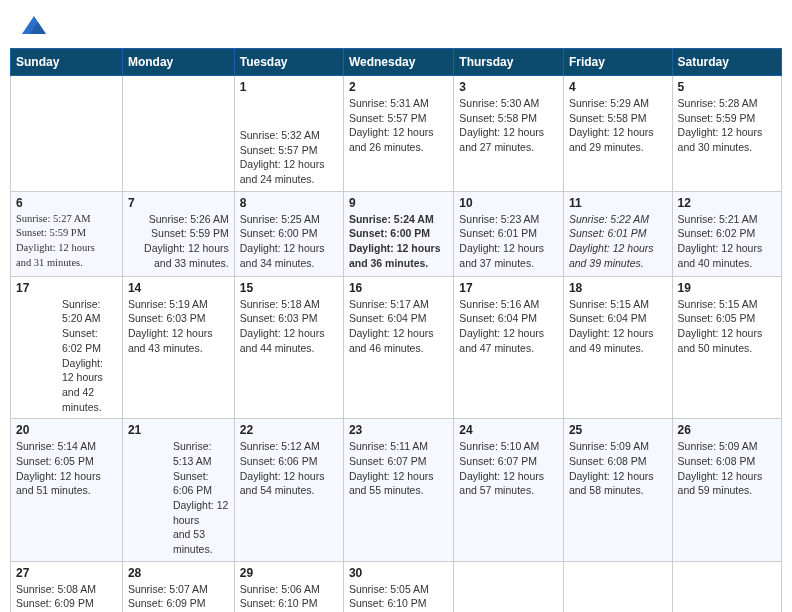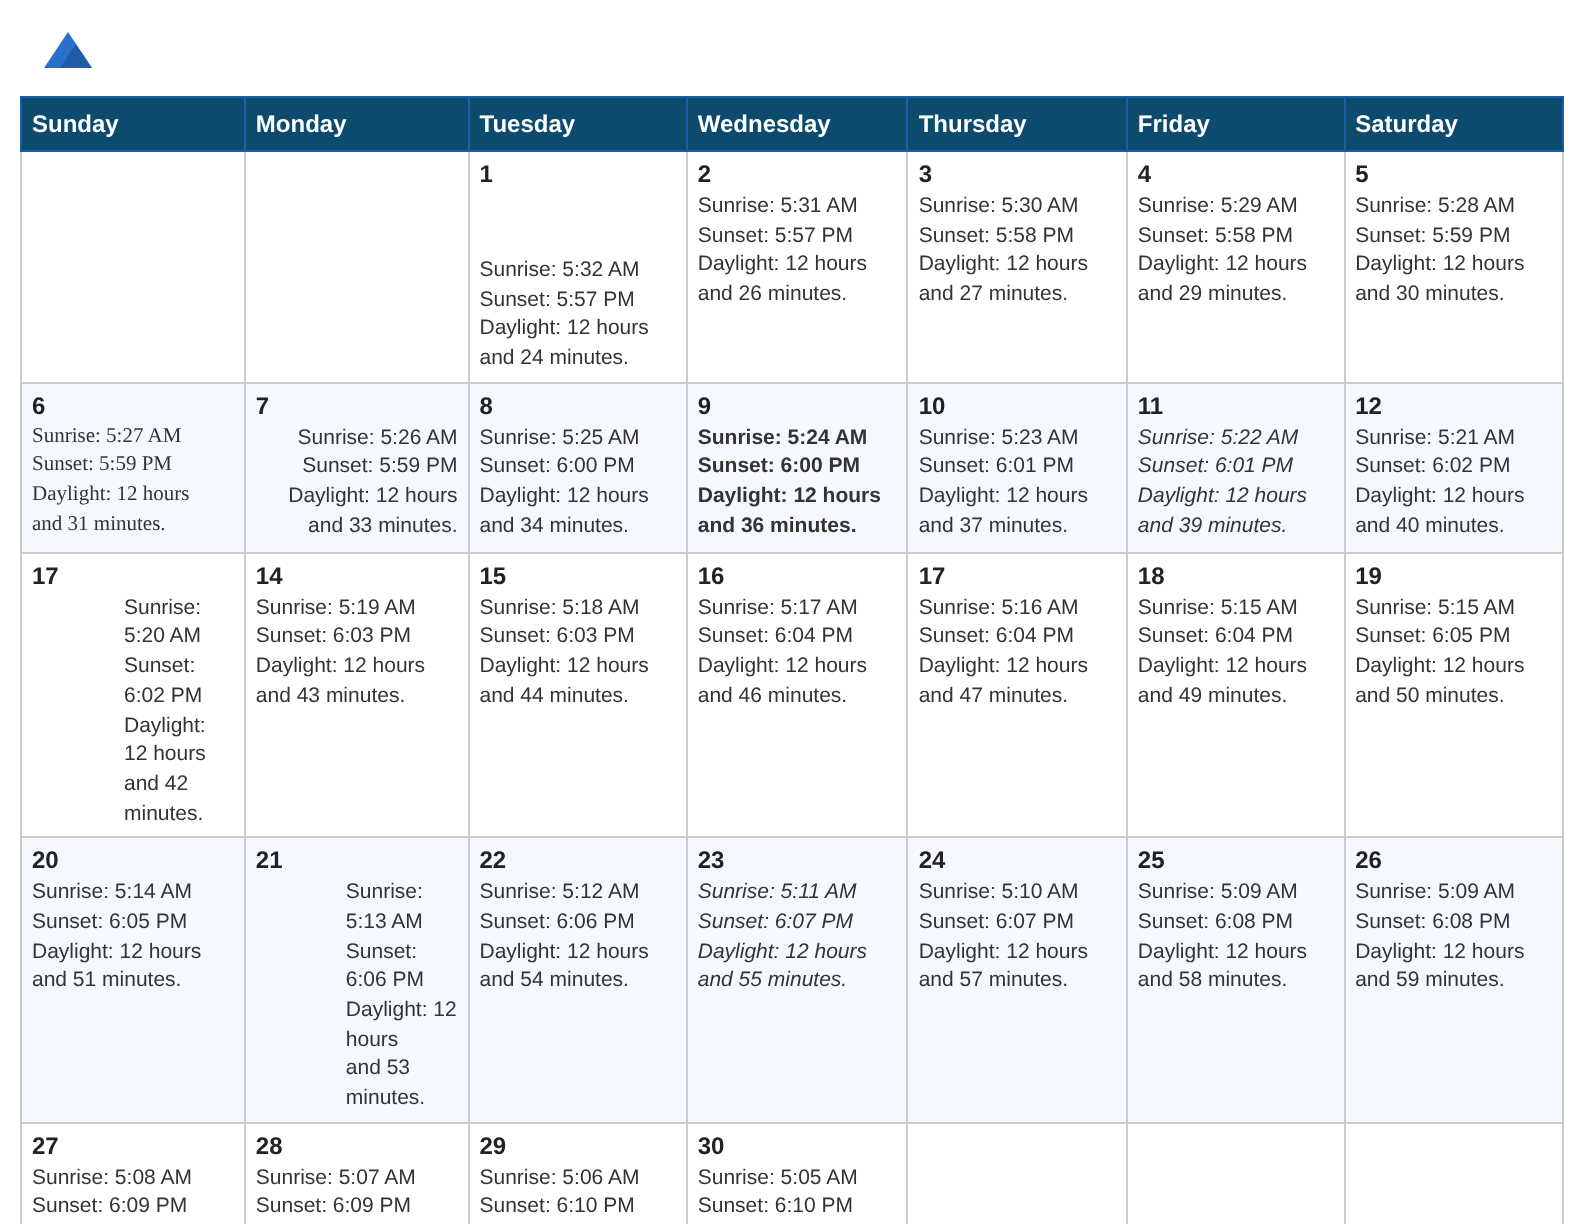"Sunrise: 5:11 AM" div.day-info { font-style: italic -> none }
